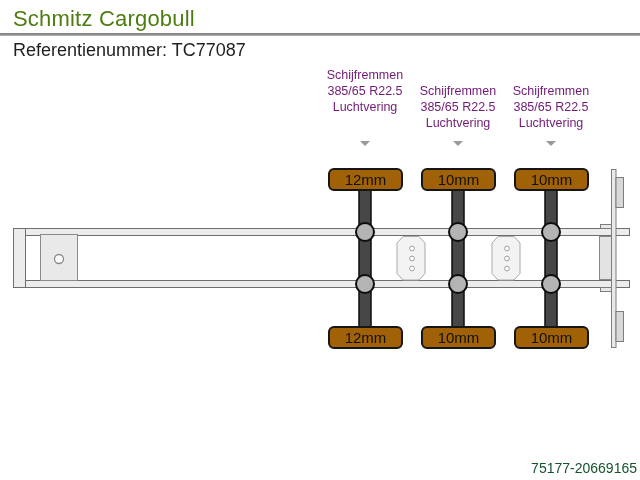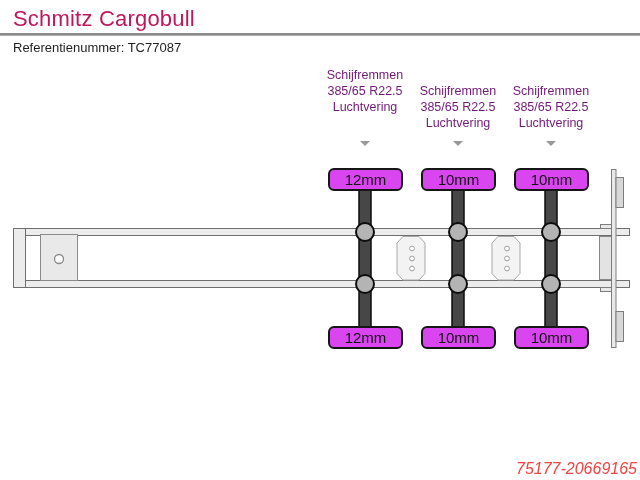"Schmitz Cargobull" #page-title { color: #be185d -> #4d7c0f }
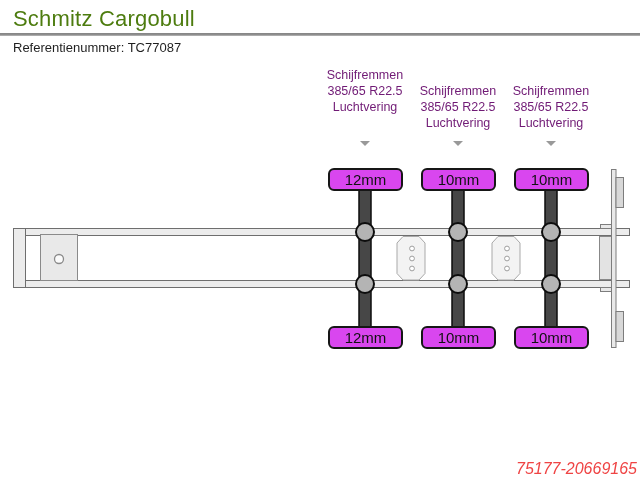"Referentienummer: TC77087" #reference-number { font-size: 13px -> 18px }
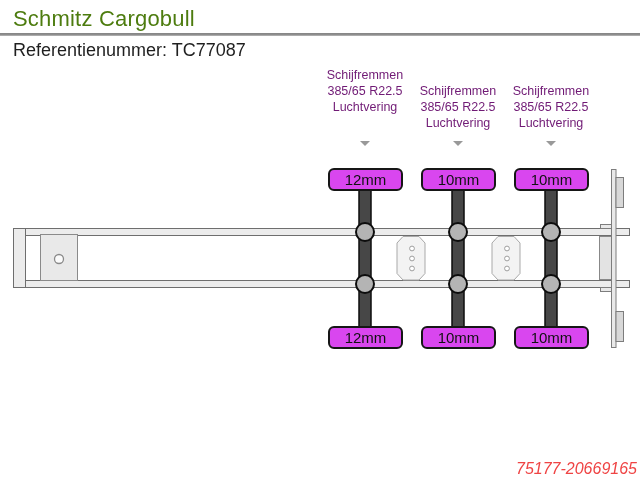"12mm" .tread { background: #d946ef -> #a16207 }
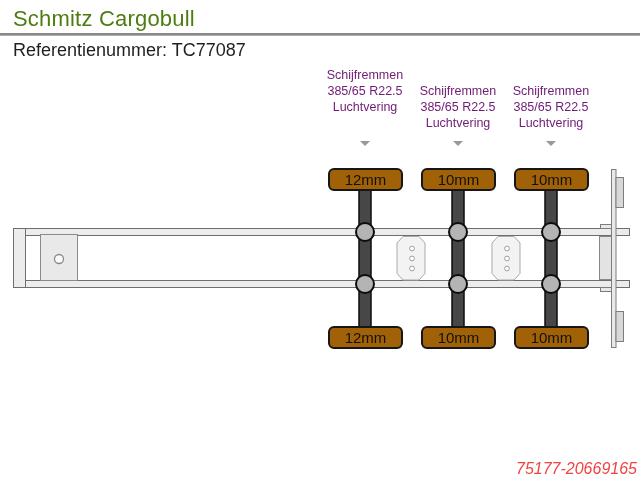"75177-20669165" #listing-id { color: #ef4444 -> #14532d; font-size: 16px -> 14px; font-style: italic -> none }
